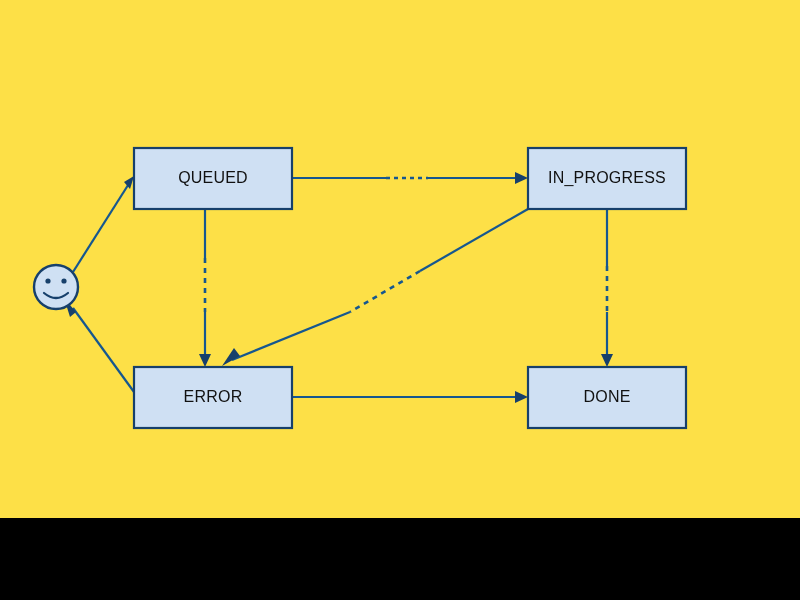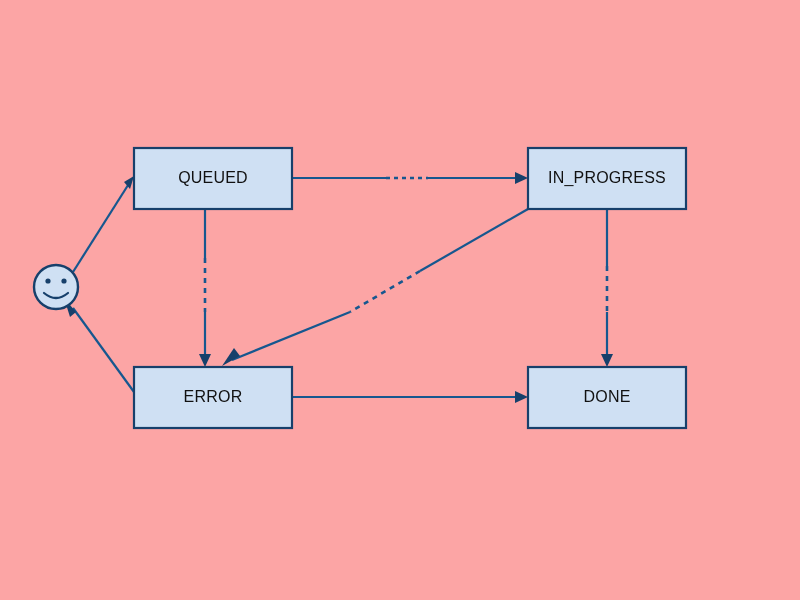"QUEUED" #diagram-canvas { background: #fca5a5 -> #fde047; height: 600px -> 518px }
